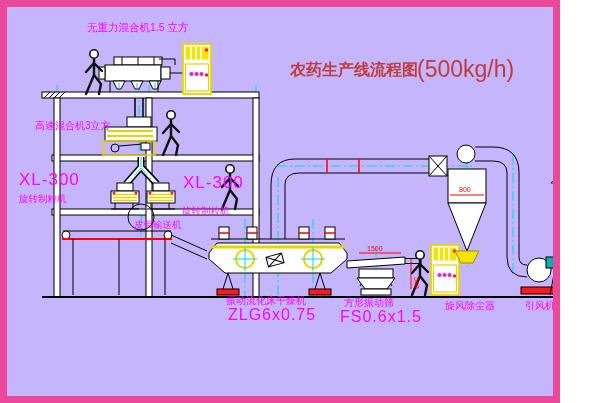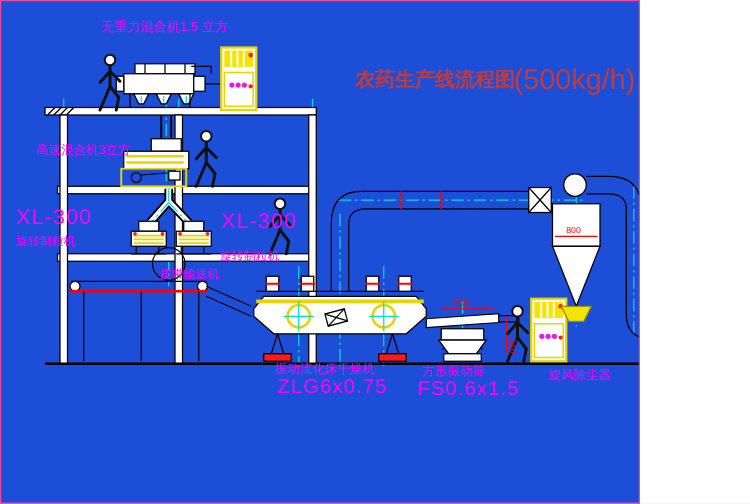"无重力混合机1.5 立方" .canvas { background: #1d4ed8 -> #c4b5fd; border: 1px solid #ec4899 -> 7px solid #ec4899; width: 512px -> 560px }
